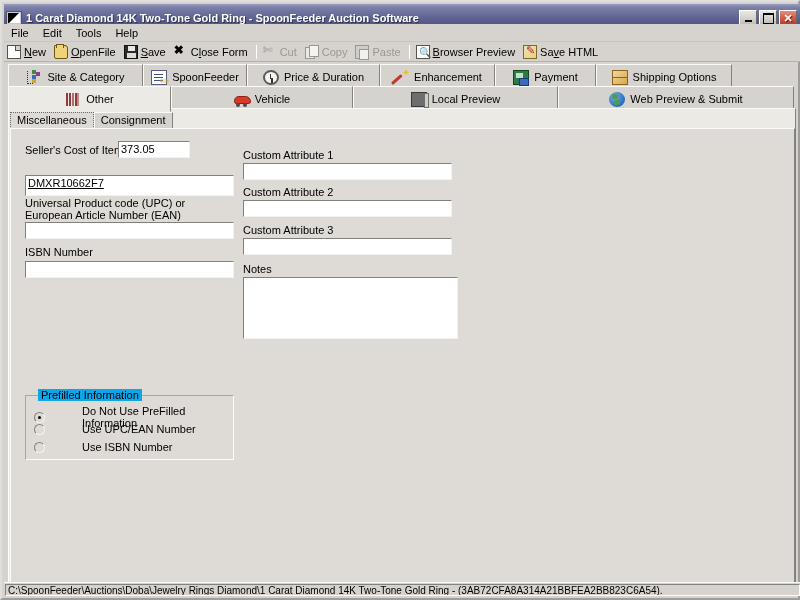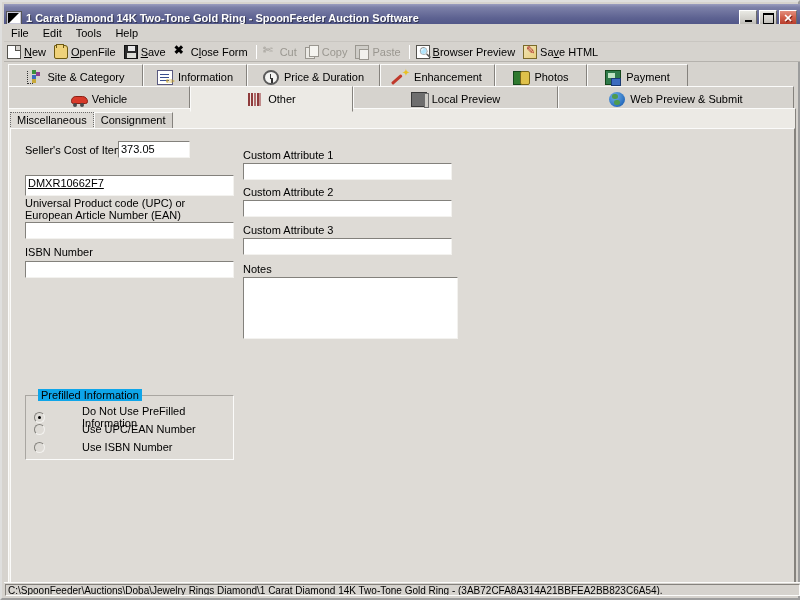"Information" span { text: Information -> SpoonFeeder }
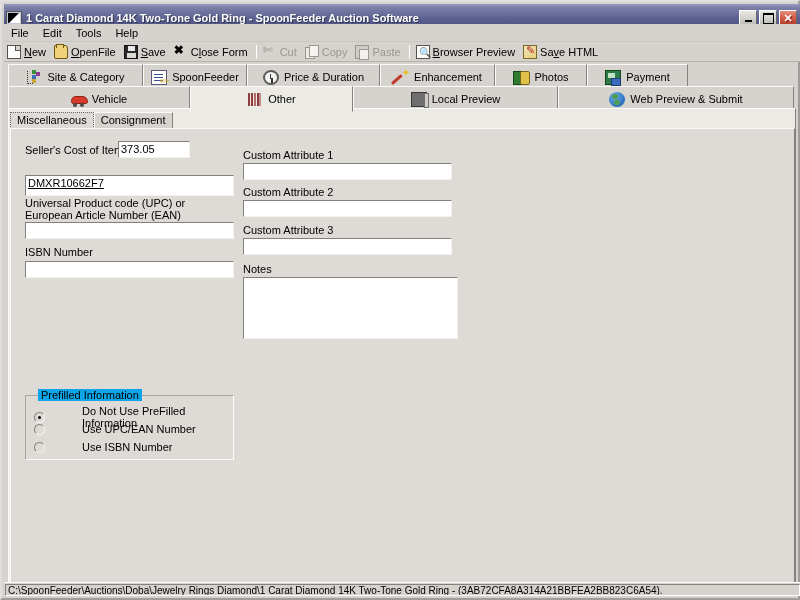"Photos" div.otab { html: <div> <span></span> <span>Photos</span> </div> -> none }
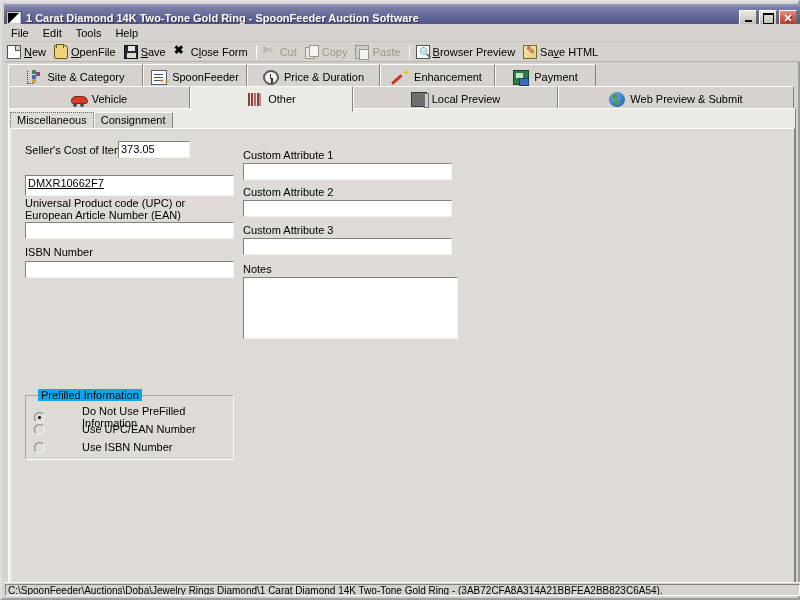"Shipping Options" div.otab { html: none -> <div> <span></span> <span>Shipping Options</span> </div> }
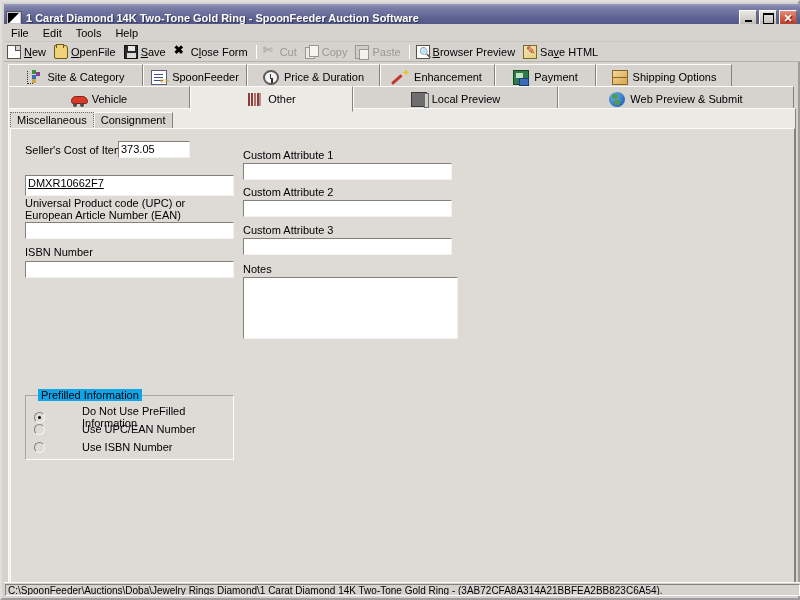"Vehicle" div.otab { order: before "Other" -> after "Other" }
